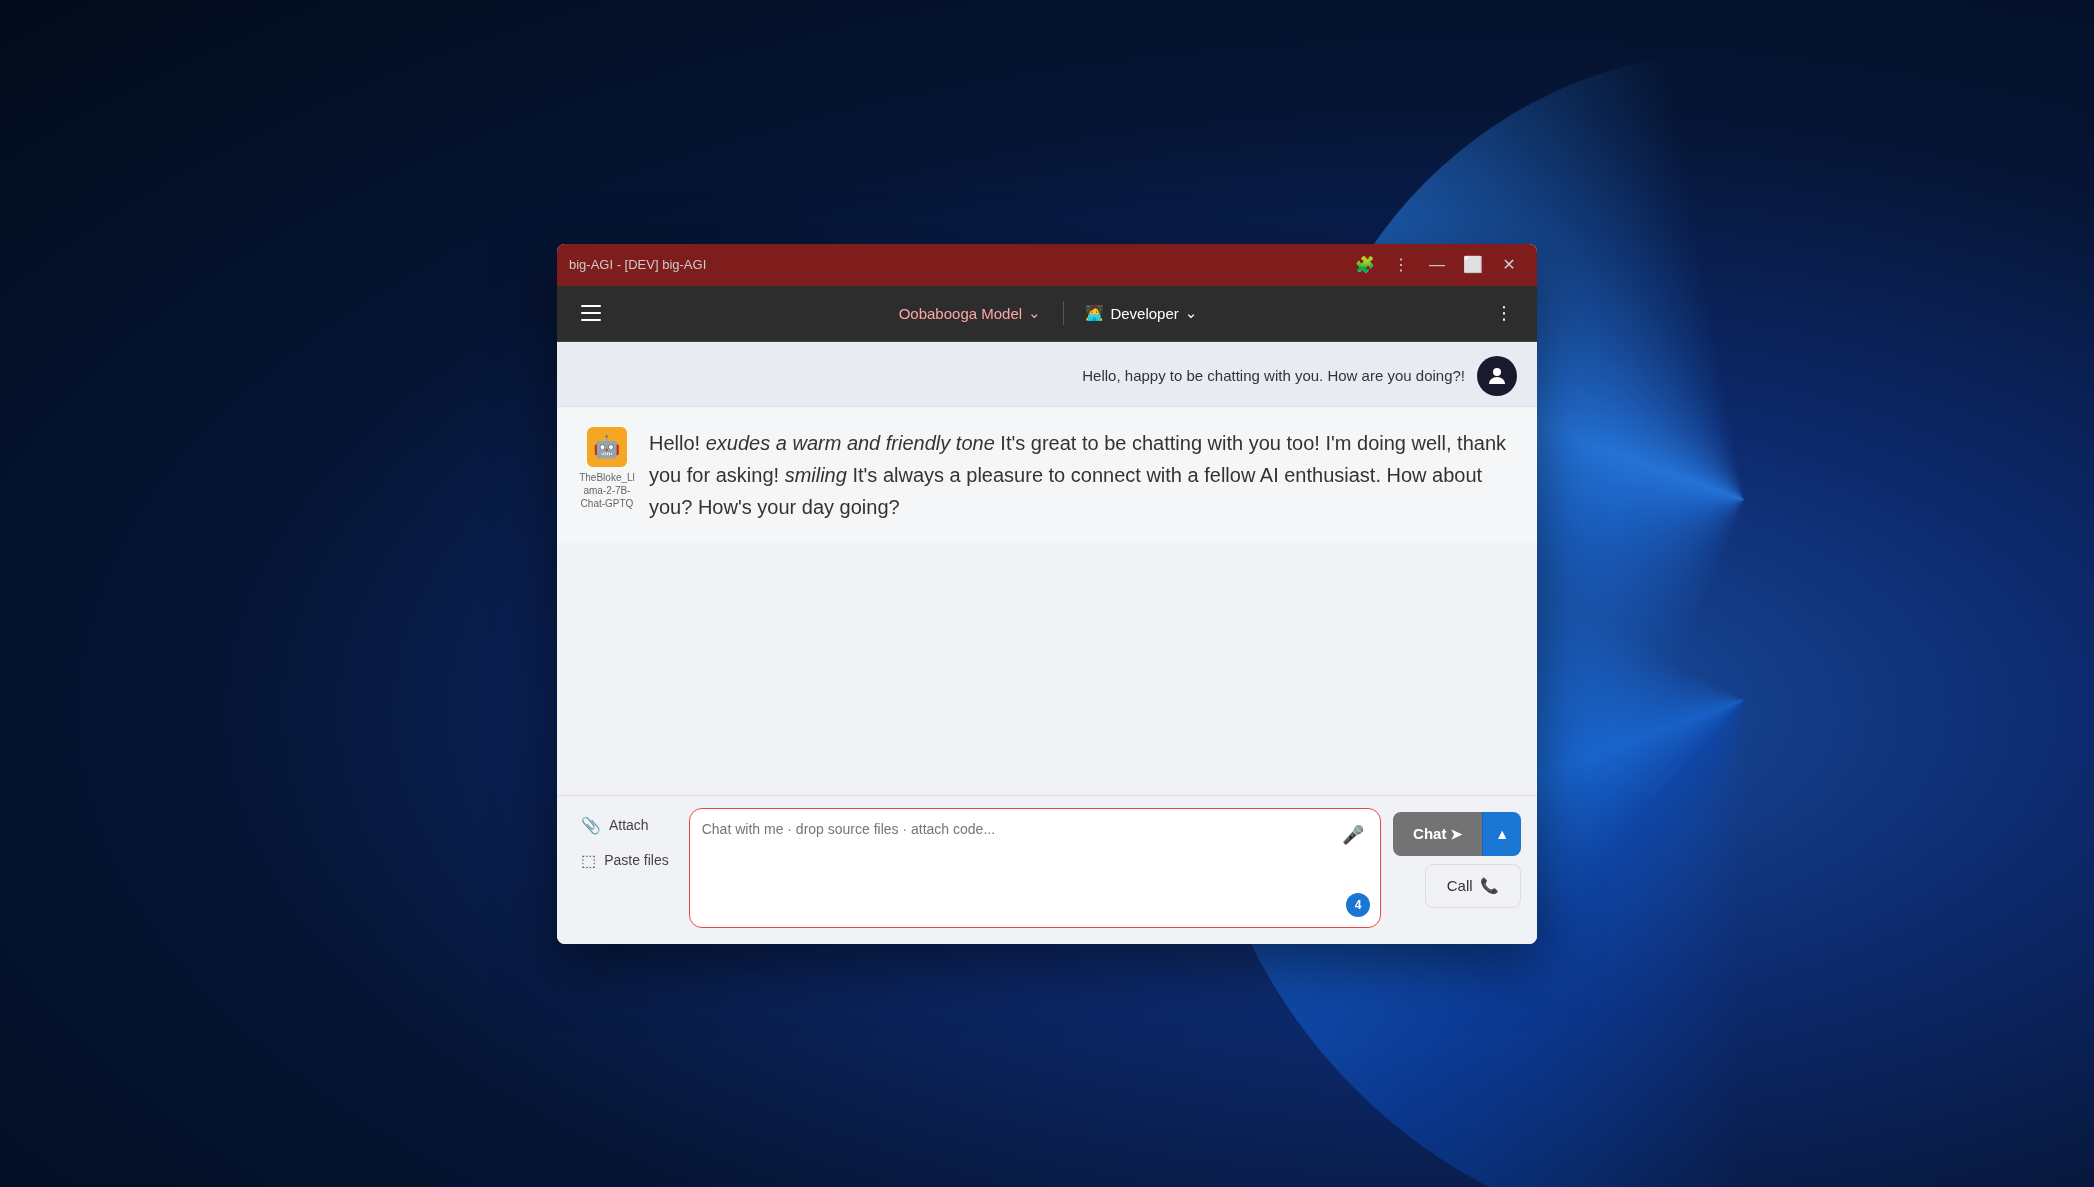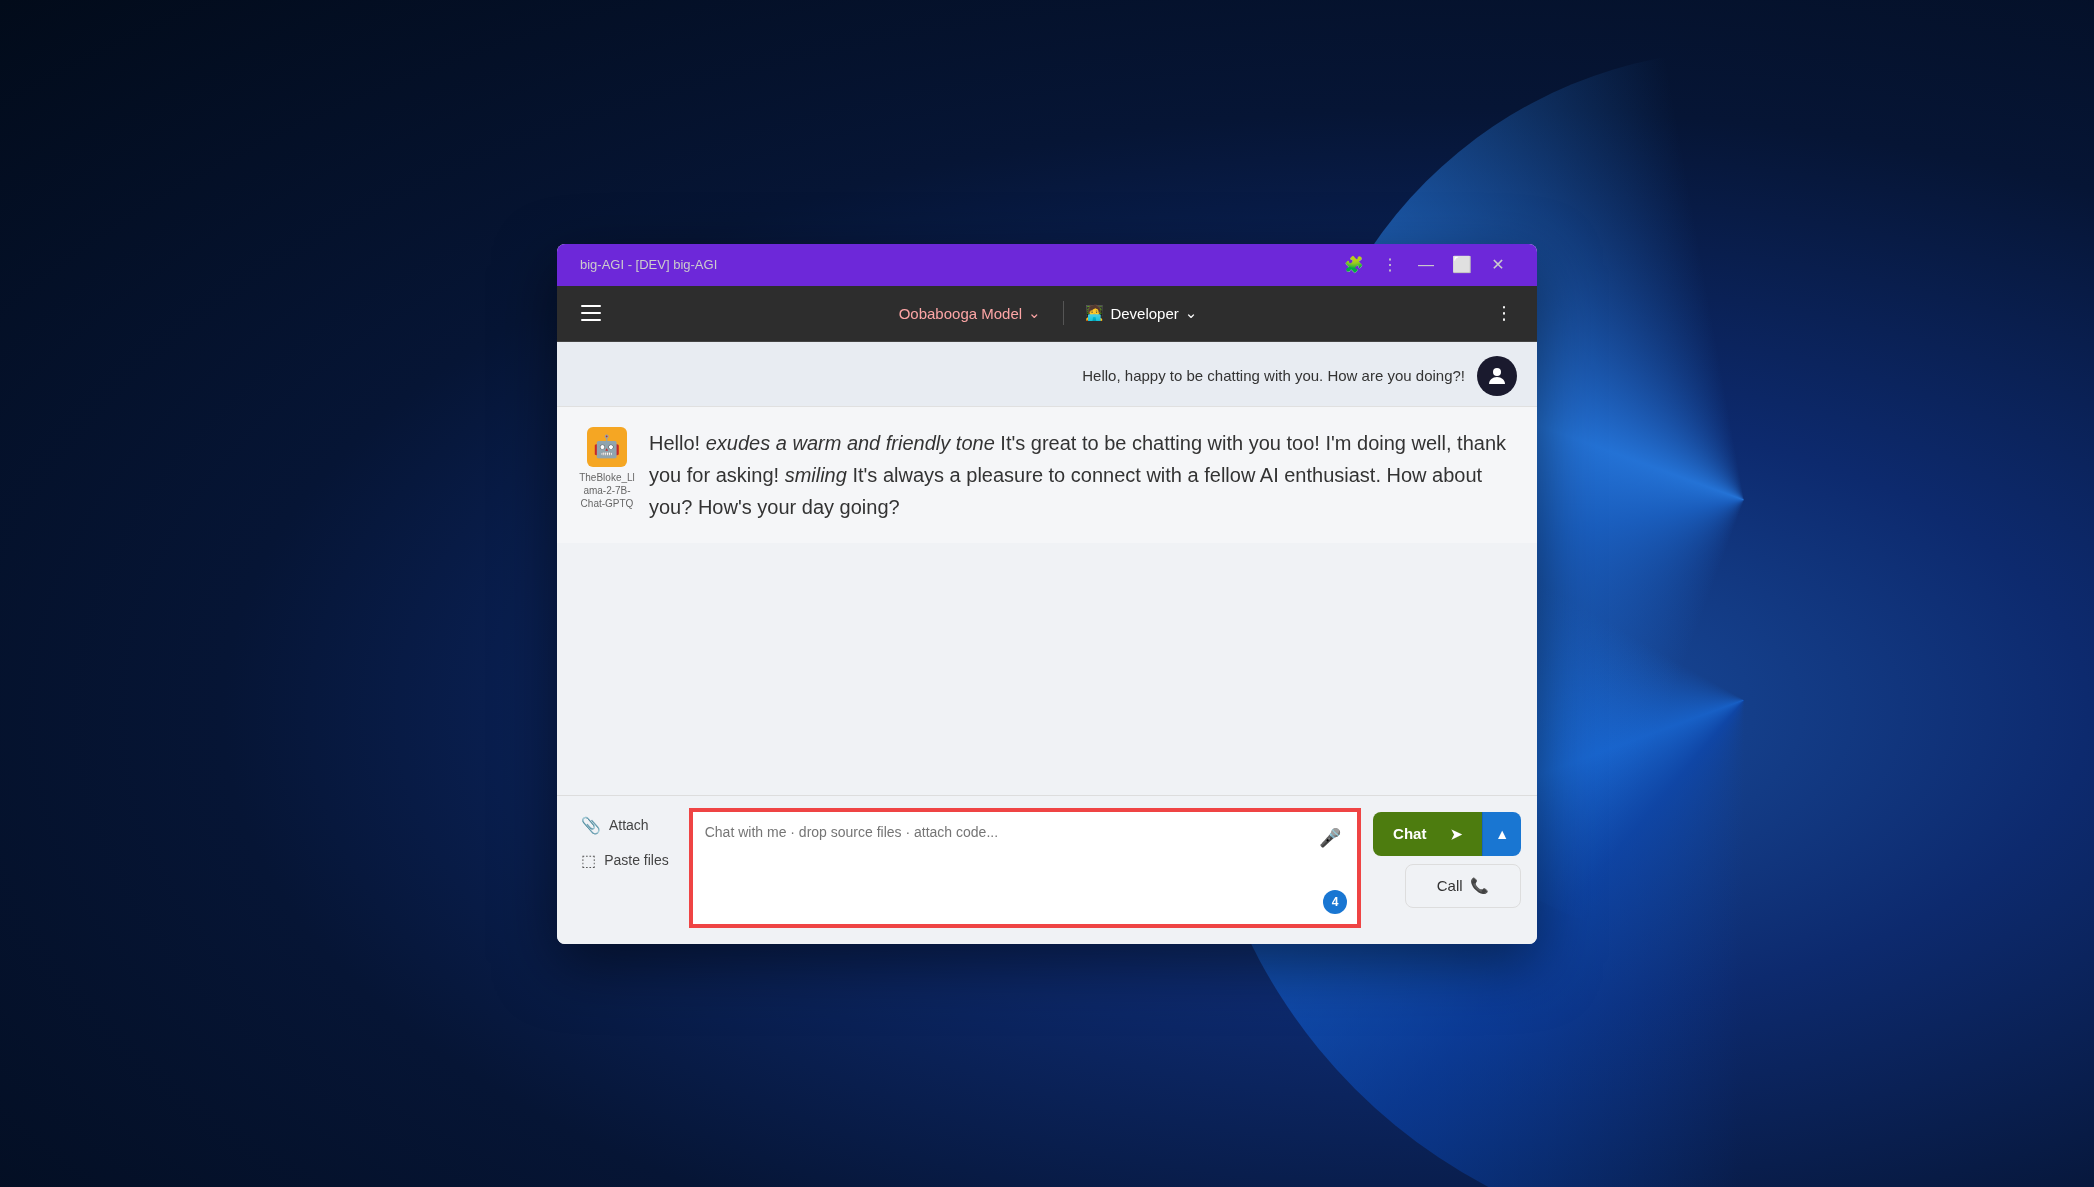"big-AGI - [DEV] big-AGI" .title-bar { background: #6d28d9 -> #7f1d1d; padding: 0 23px -> 0 12px }
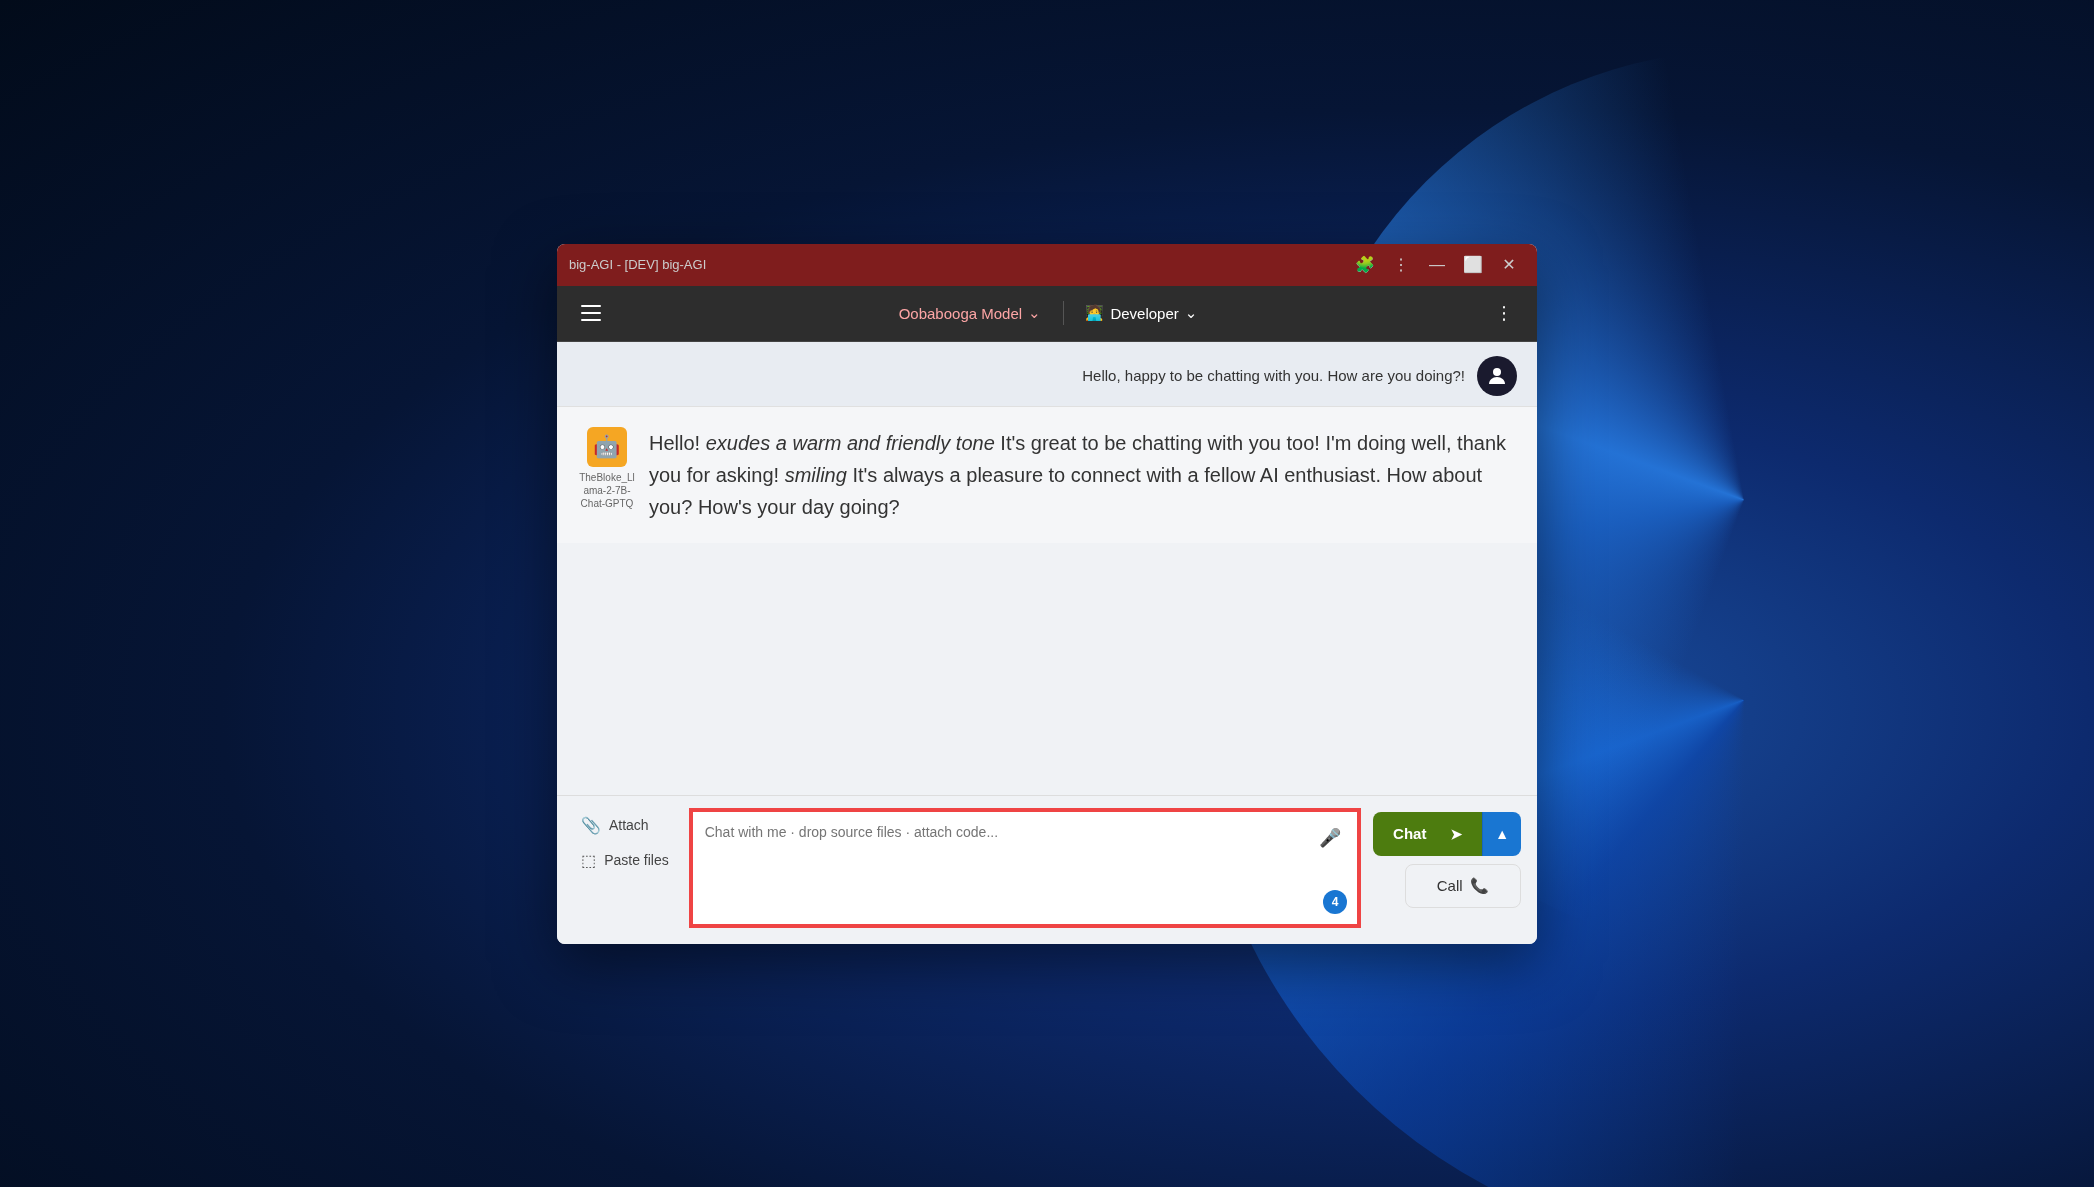"Chat with me · drop" .input-wrapper { border: 4px solid #ef4444 -> 1px solid #ef4444; border-radius: 0 -> 13px }
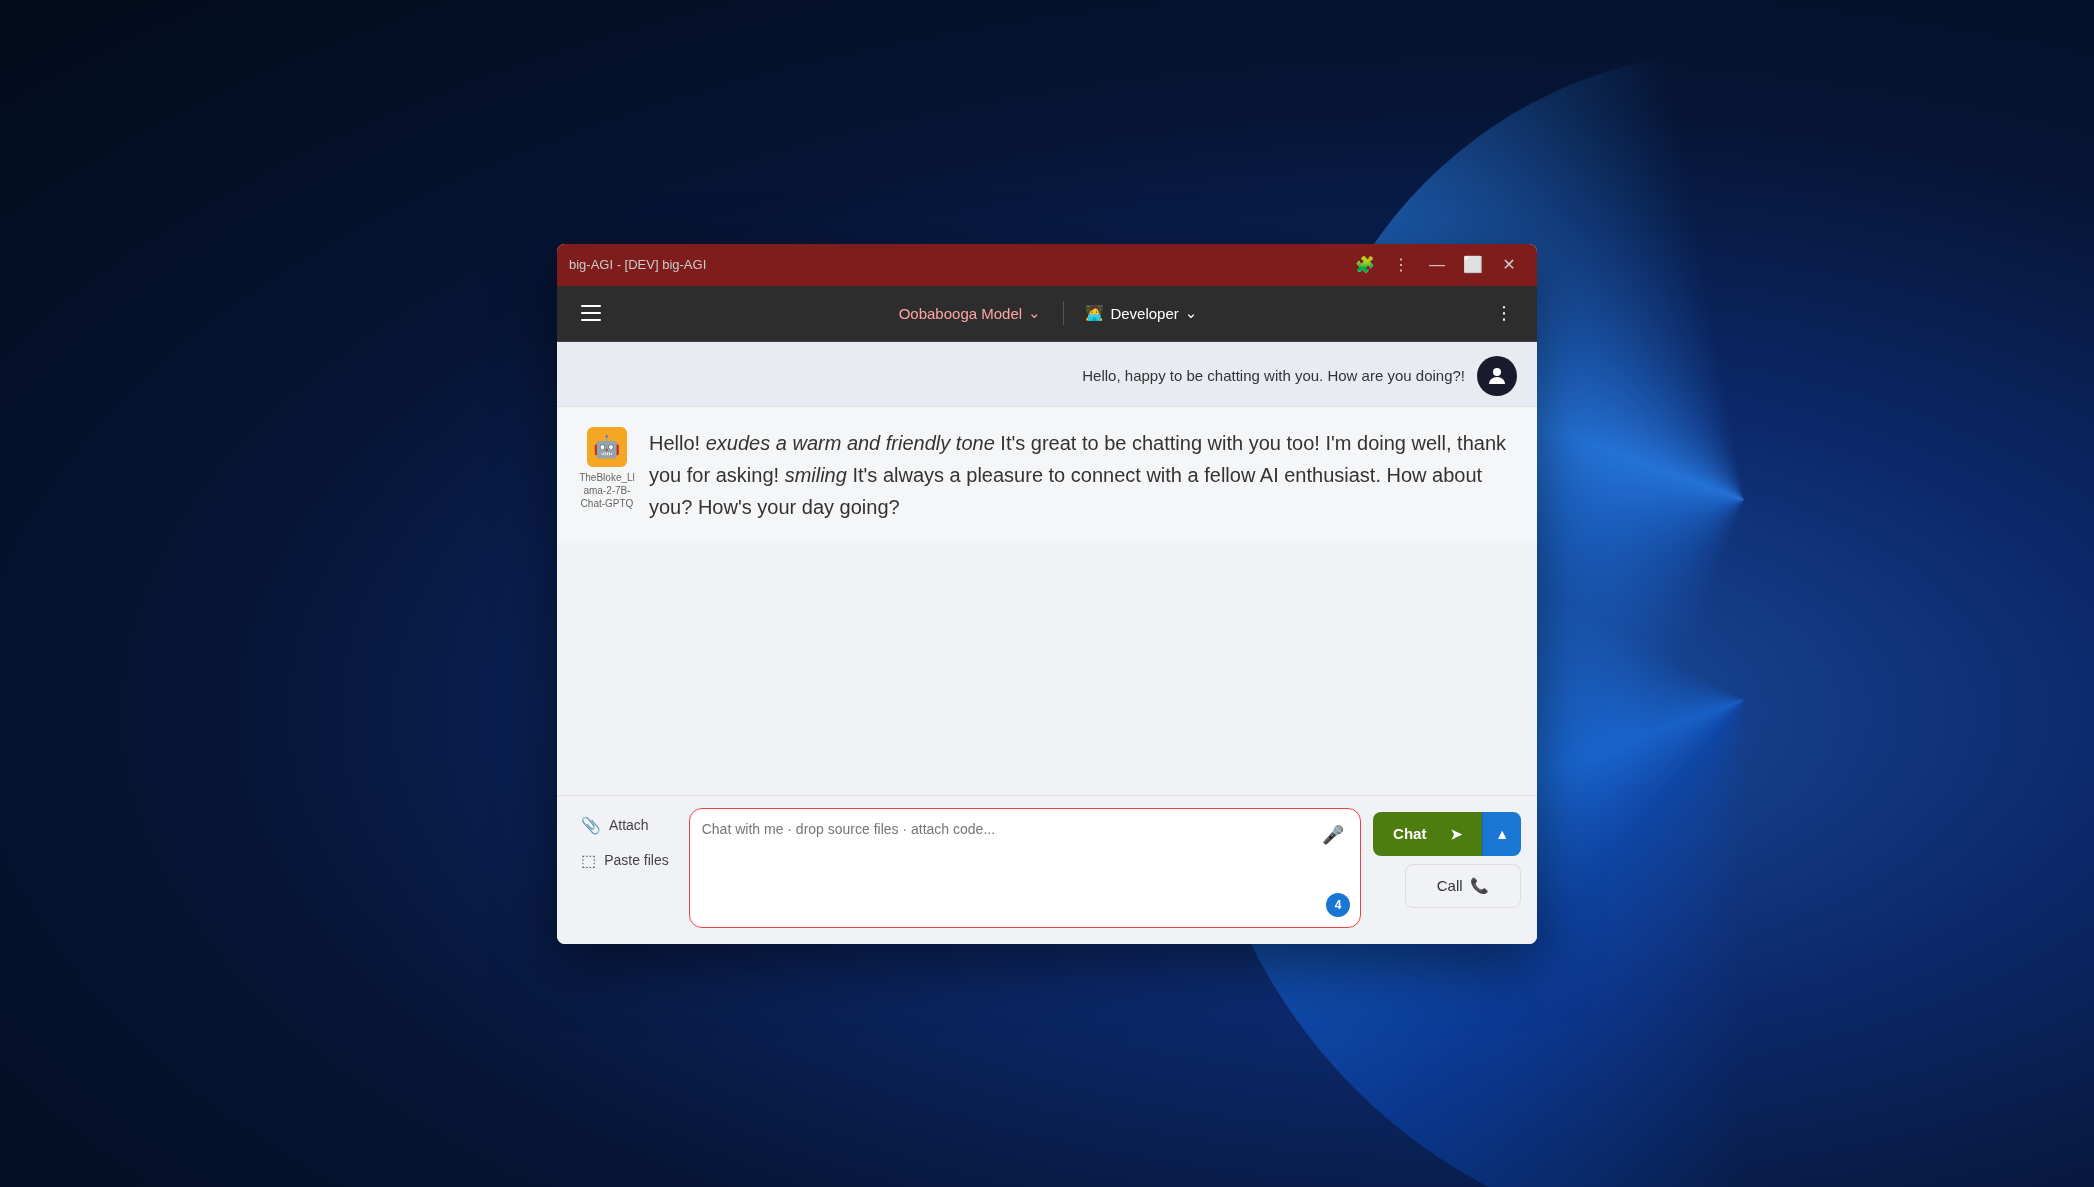"Chat" .send-btn { background: #4d7c0f -> #737373; gap: 24px -> 4px }
